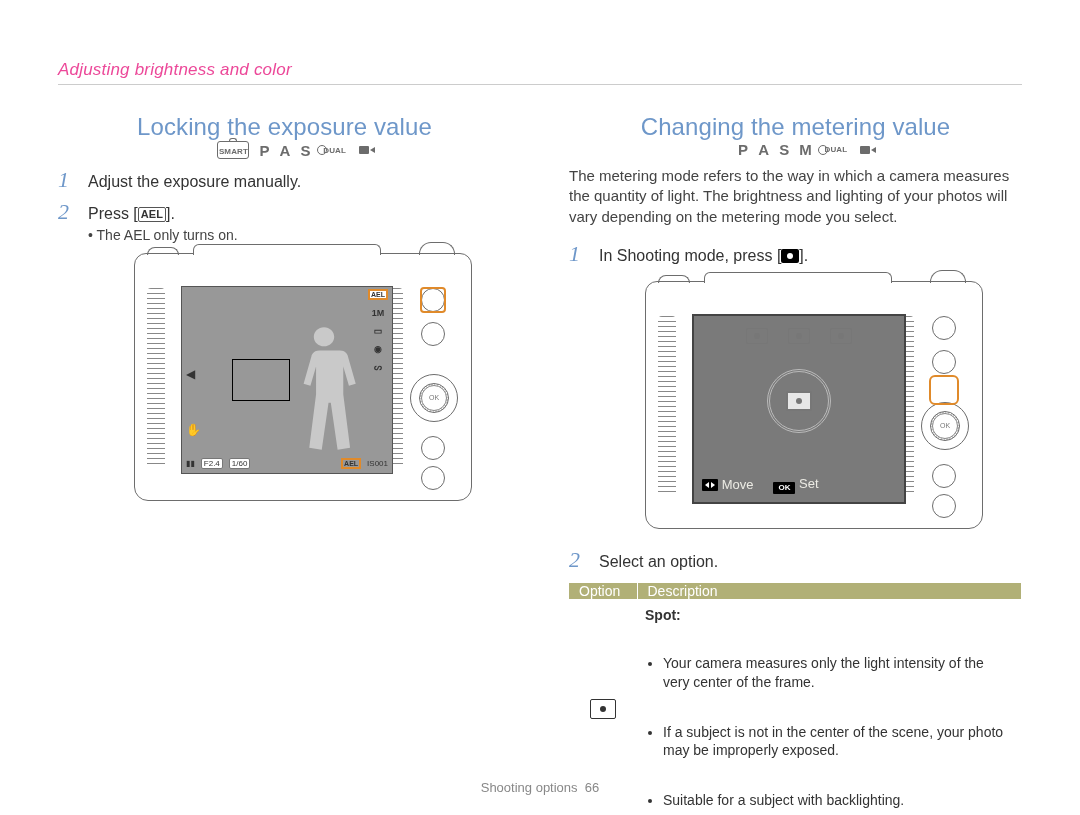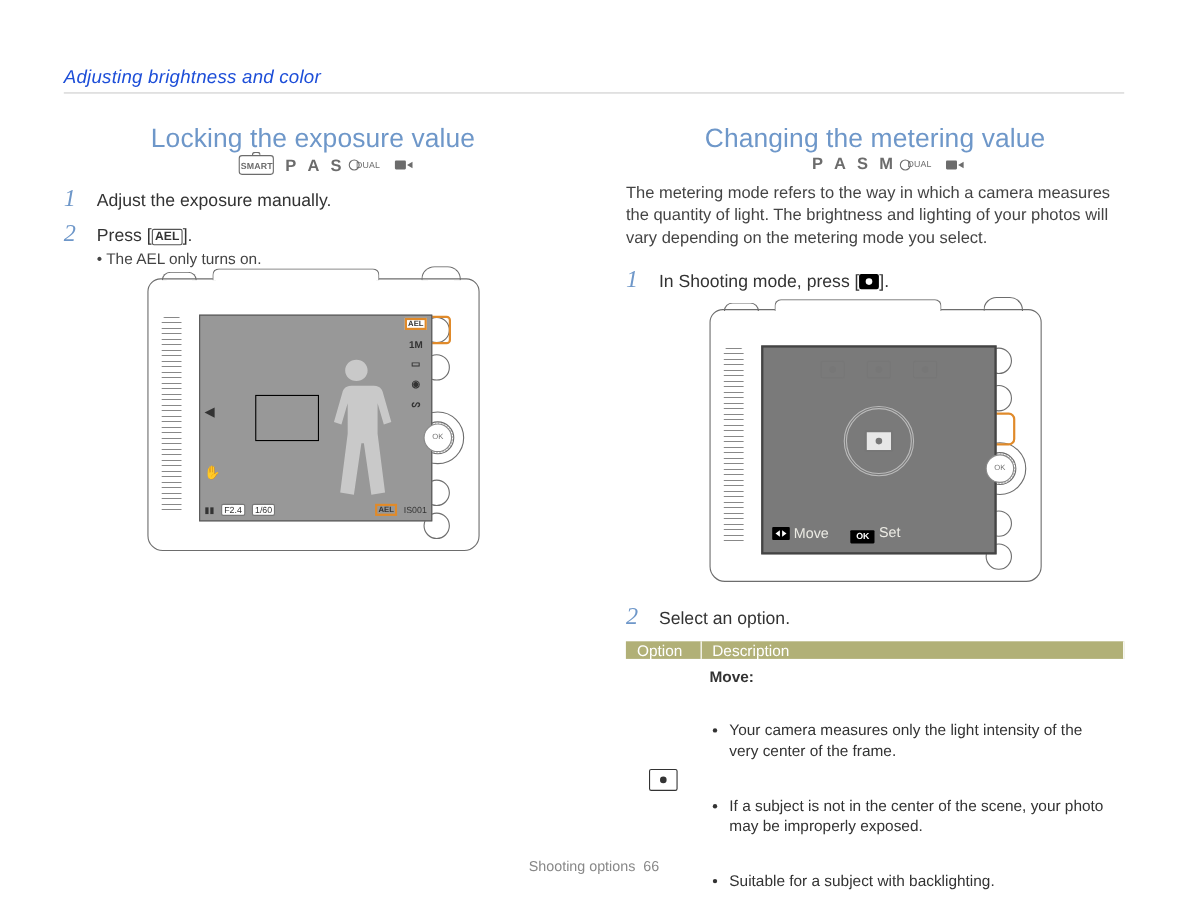"Adjusting brightness and color" .breadcrumb { color: #1d4ed8 -> #ec4899 }
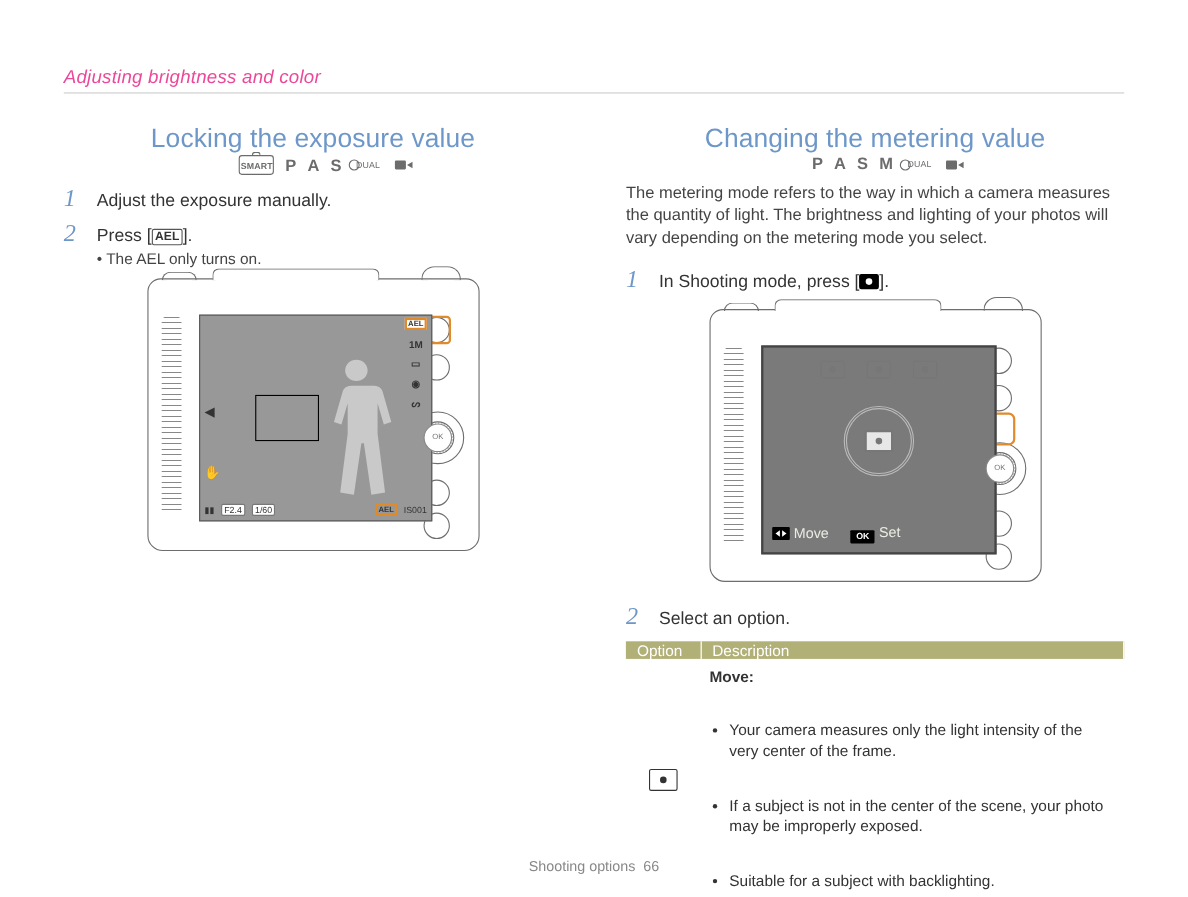"DUAL" .dual-ico { font-weight: 400 -> 700 }
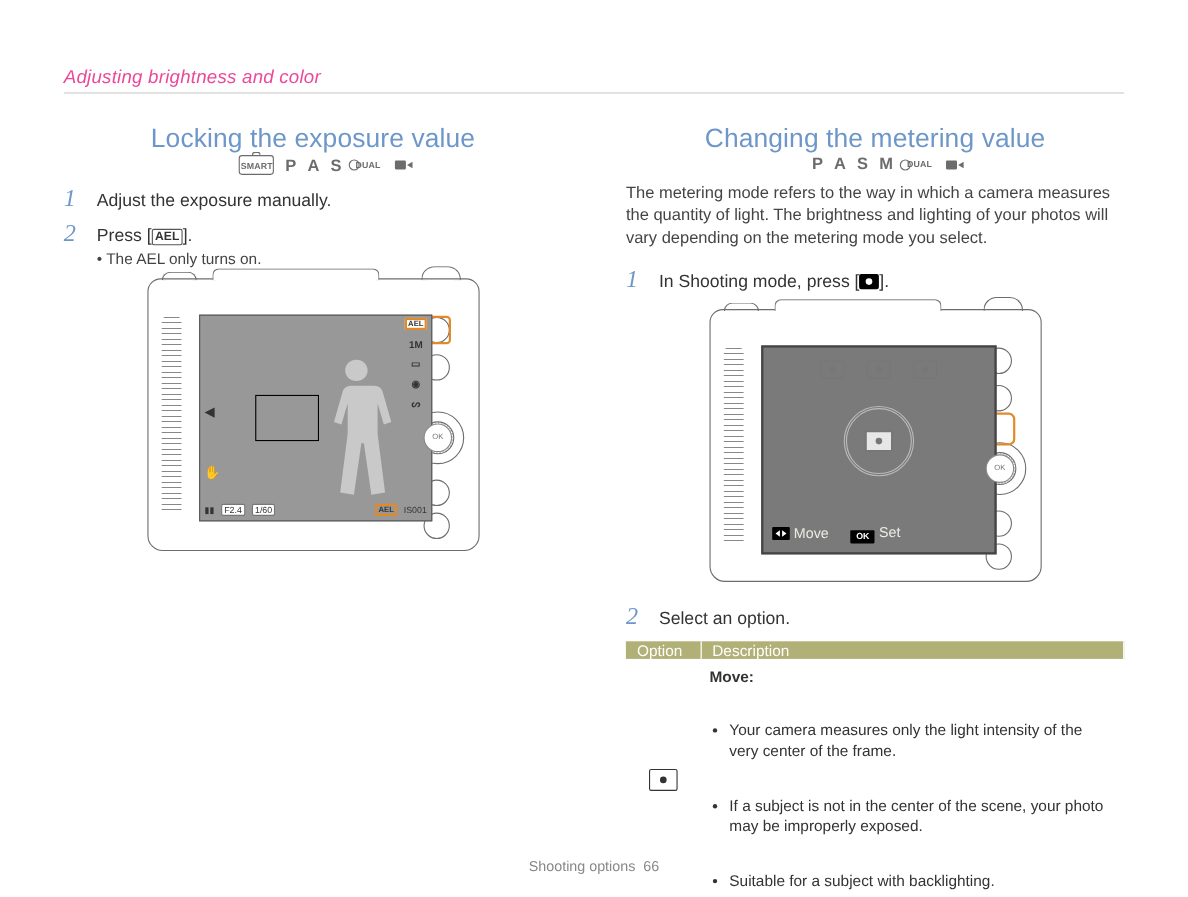"1M" .camera-wrap { width: 302px -> 338px }
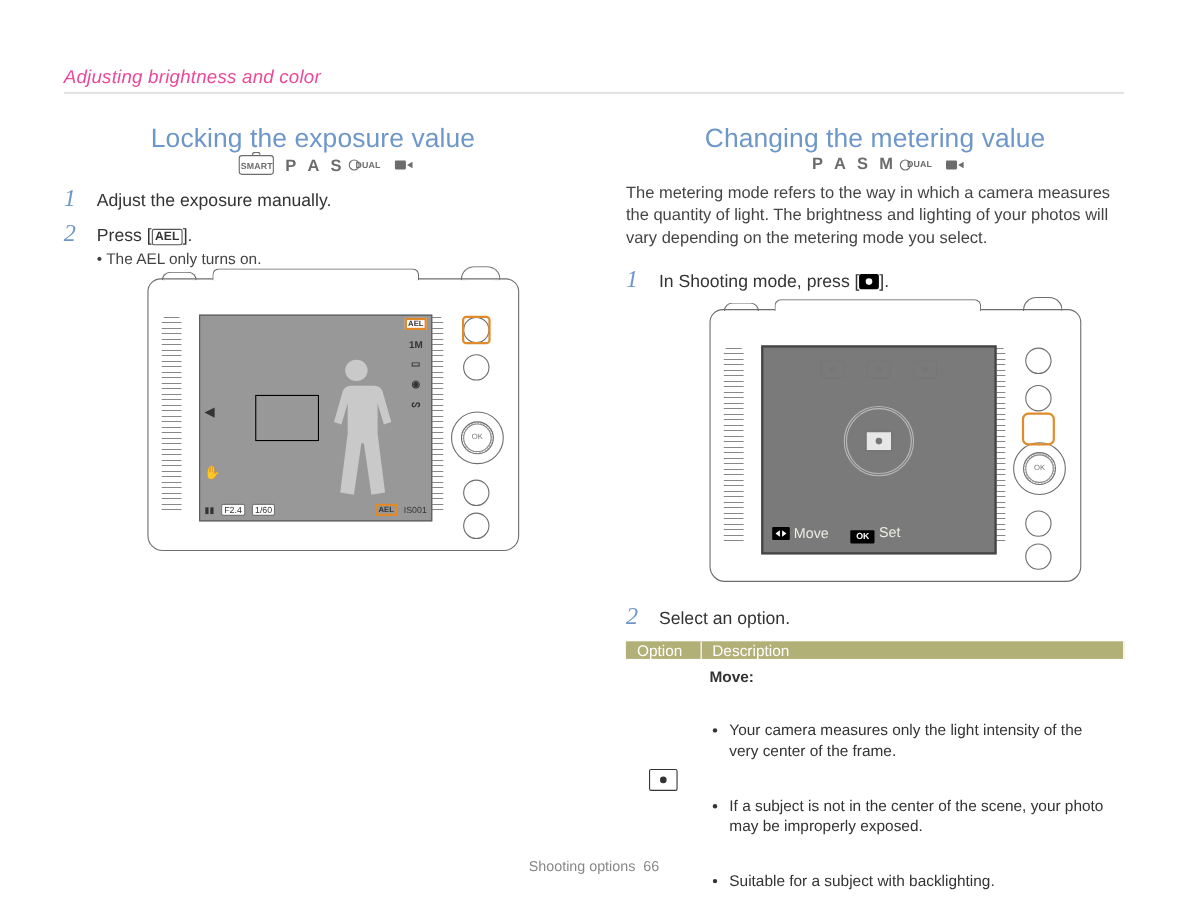"Move:" b { text: Move -> Spot }
